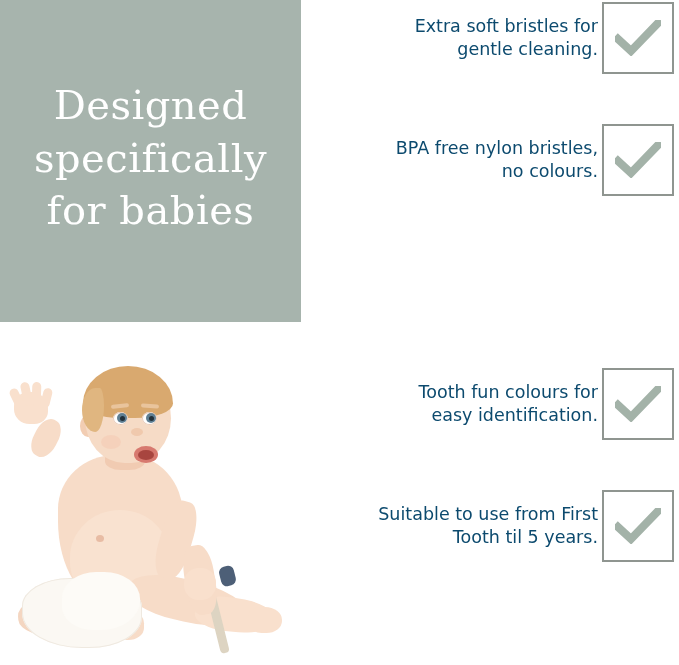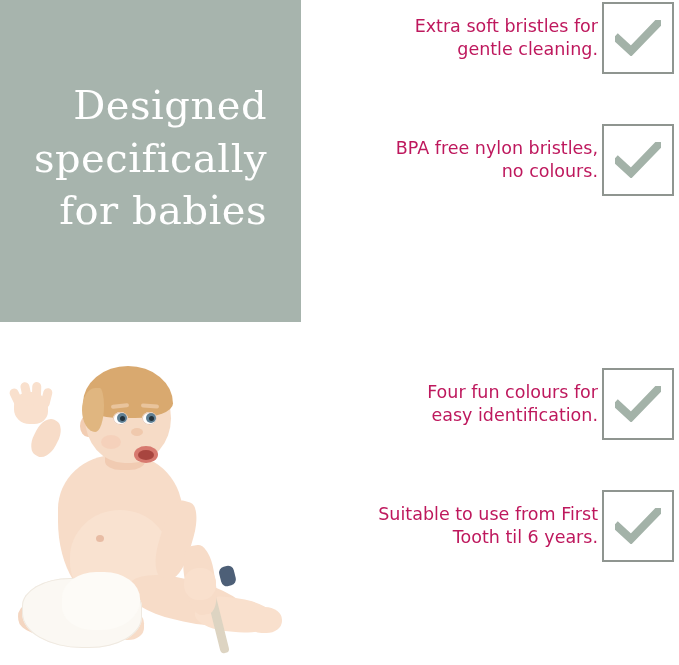"Extra soft bristles for" .feature-text { color: #be185d -> #0c4a6e }
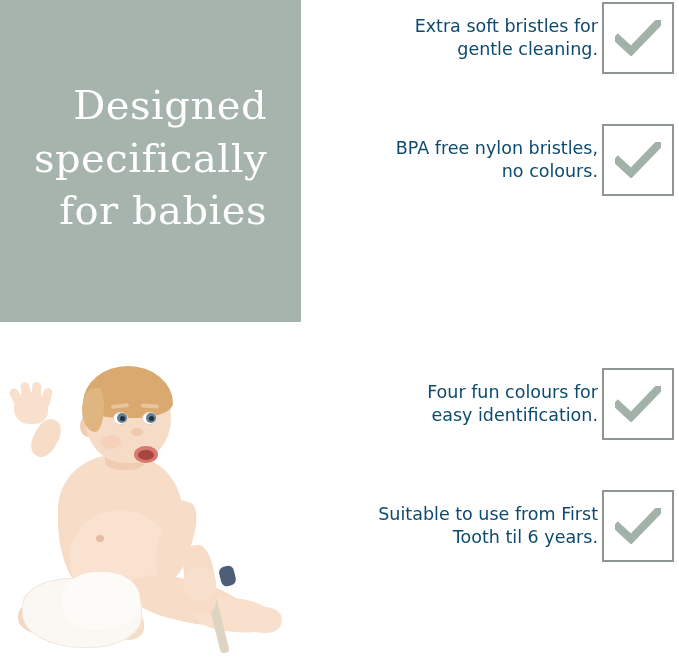"Designed" #hero-title { text-align: right -> center }
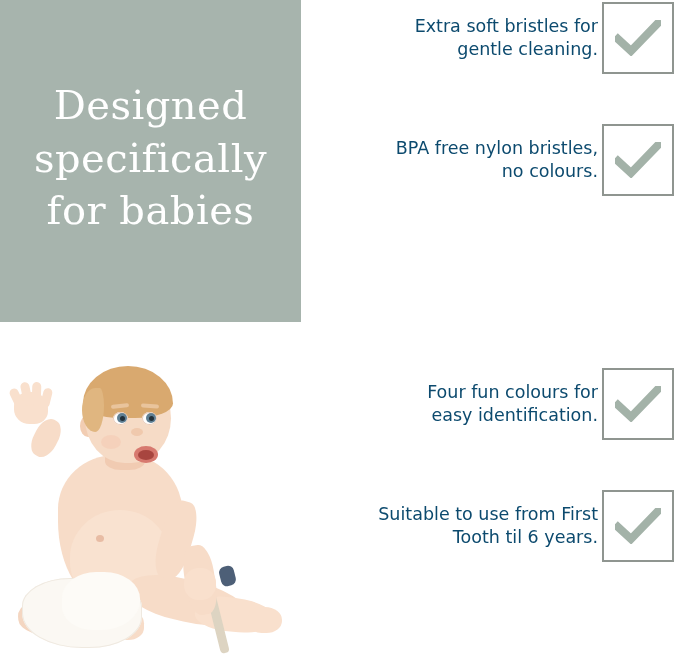"Four fun colours for" div.feature-text { text: Four -> Tooth }
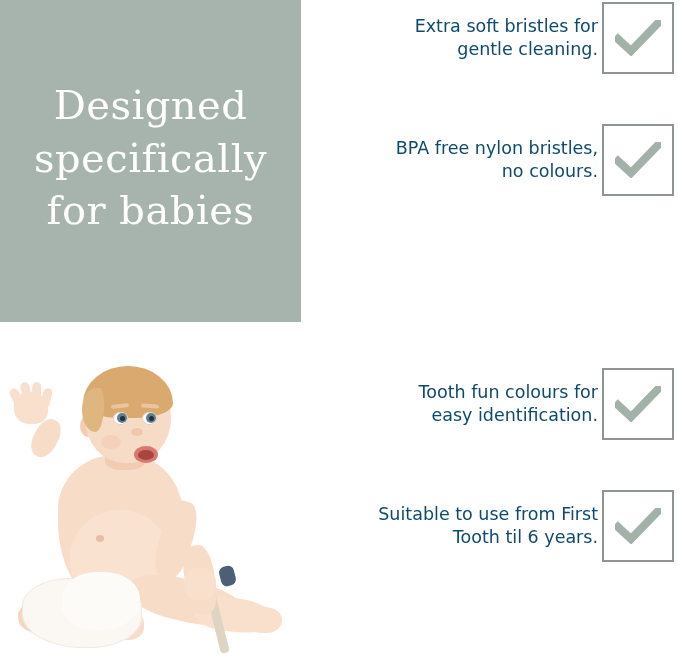"Suitable to use from First" div.feature-text { text: 6 -> 5 }
